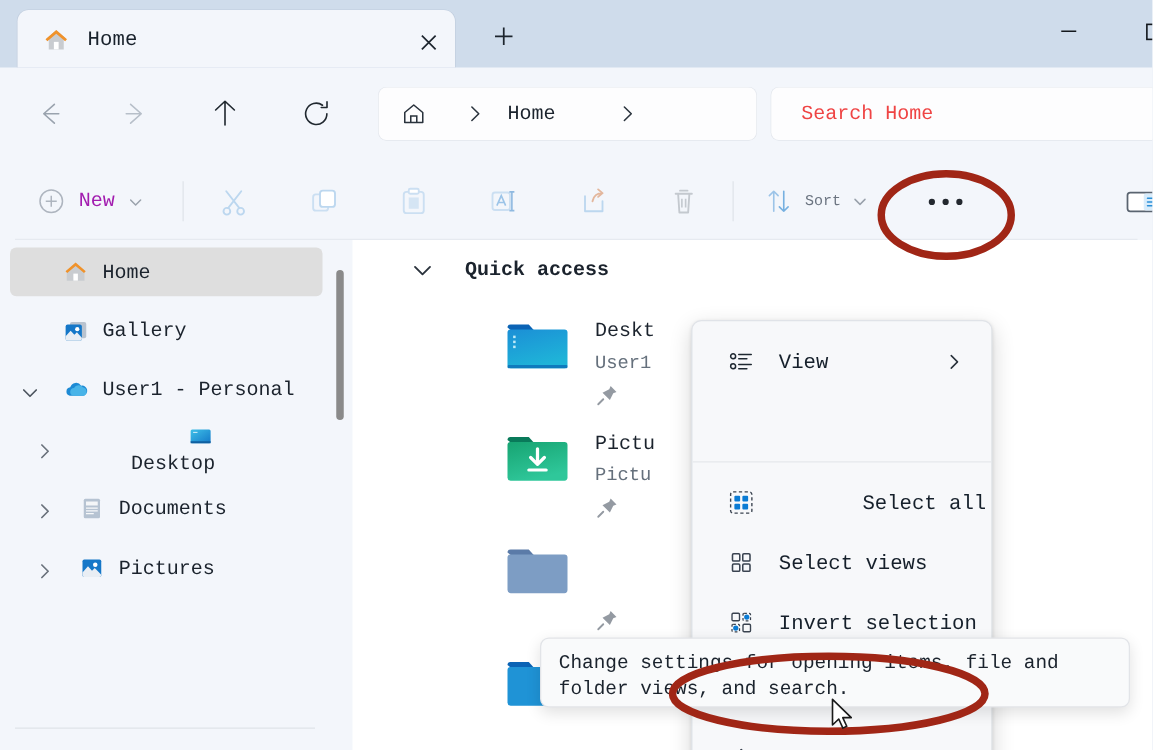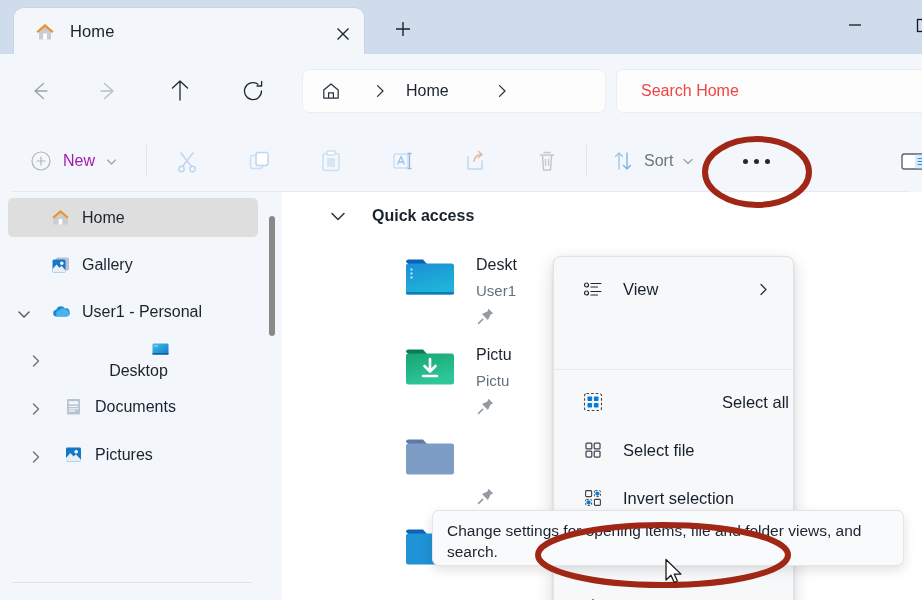"Home" #app { font-family: none -> Liberation Mono, monospace }
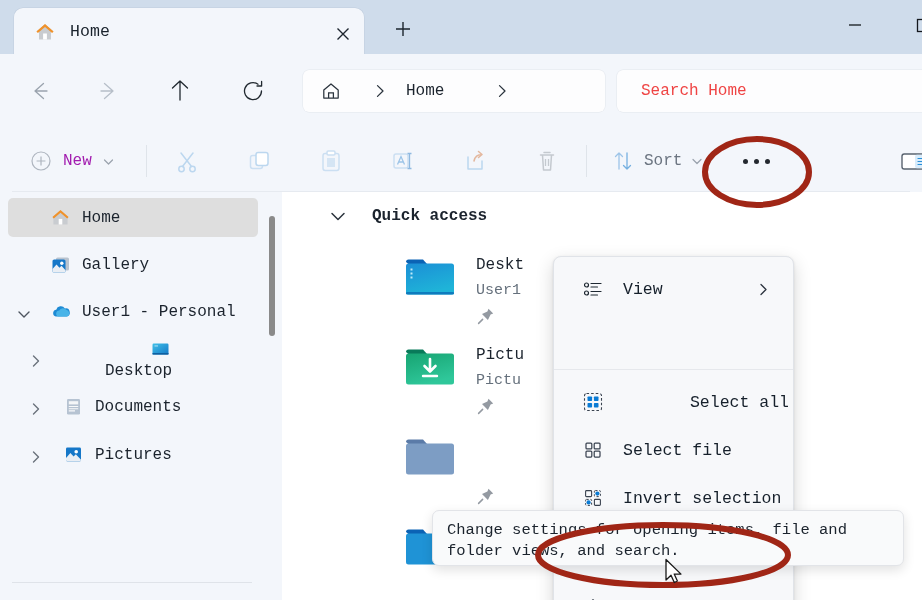"Sort" .cmd-sort .lbl { font-size: 16px -> 12px }
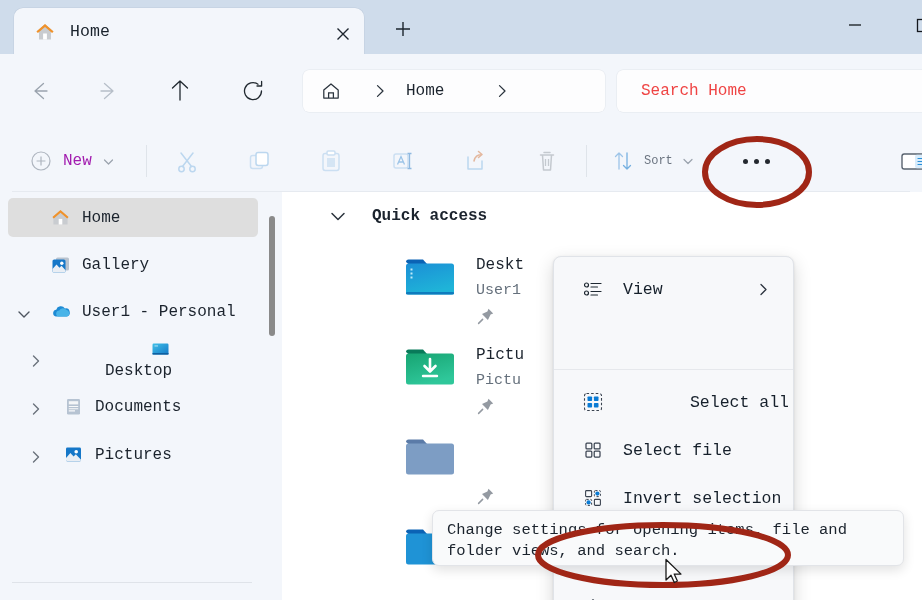"Select file" span.mt { text: file -> views }
